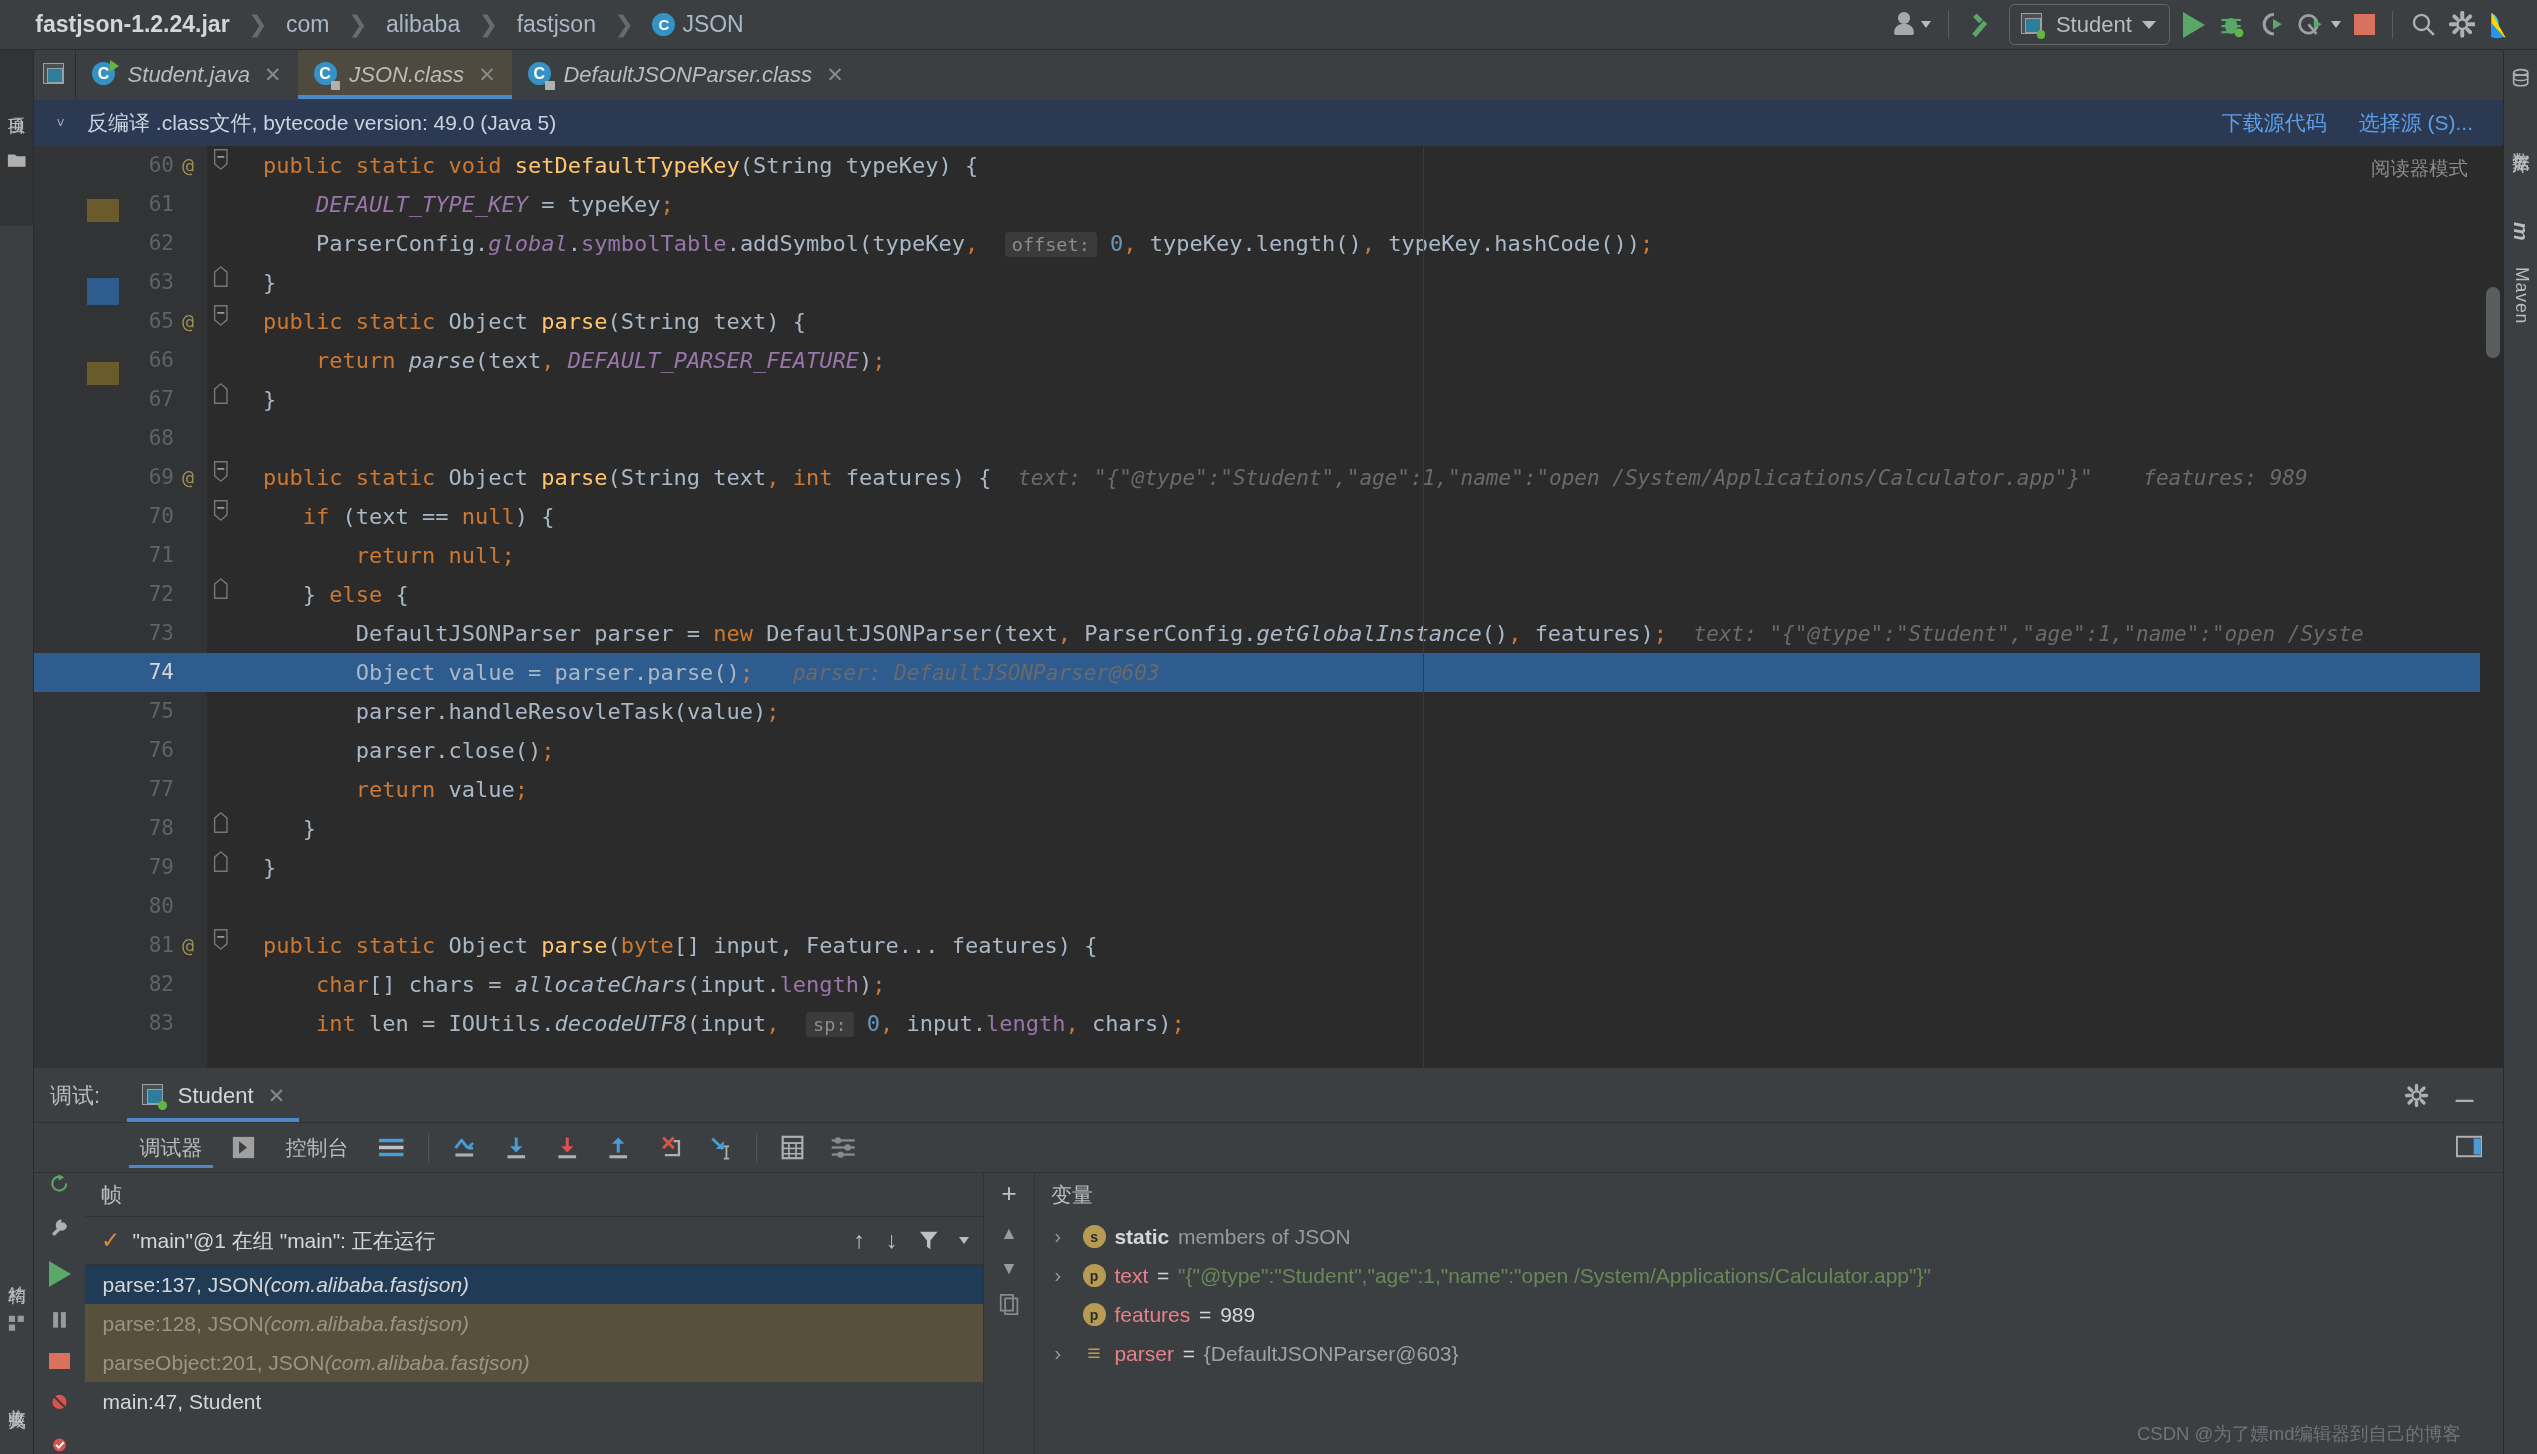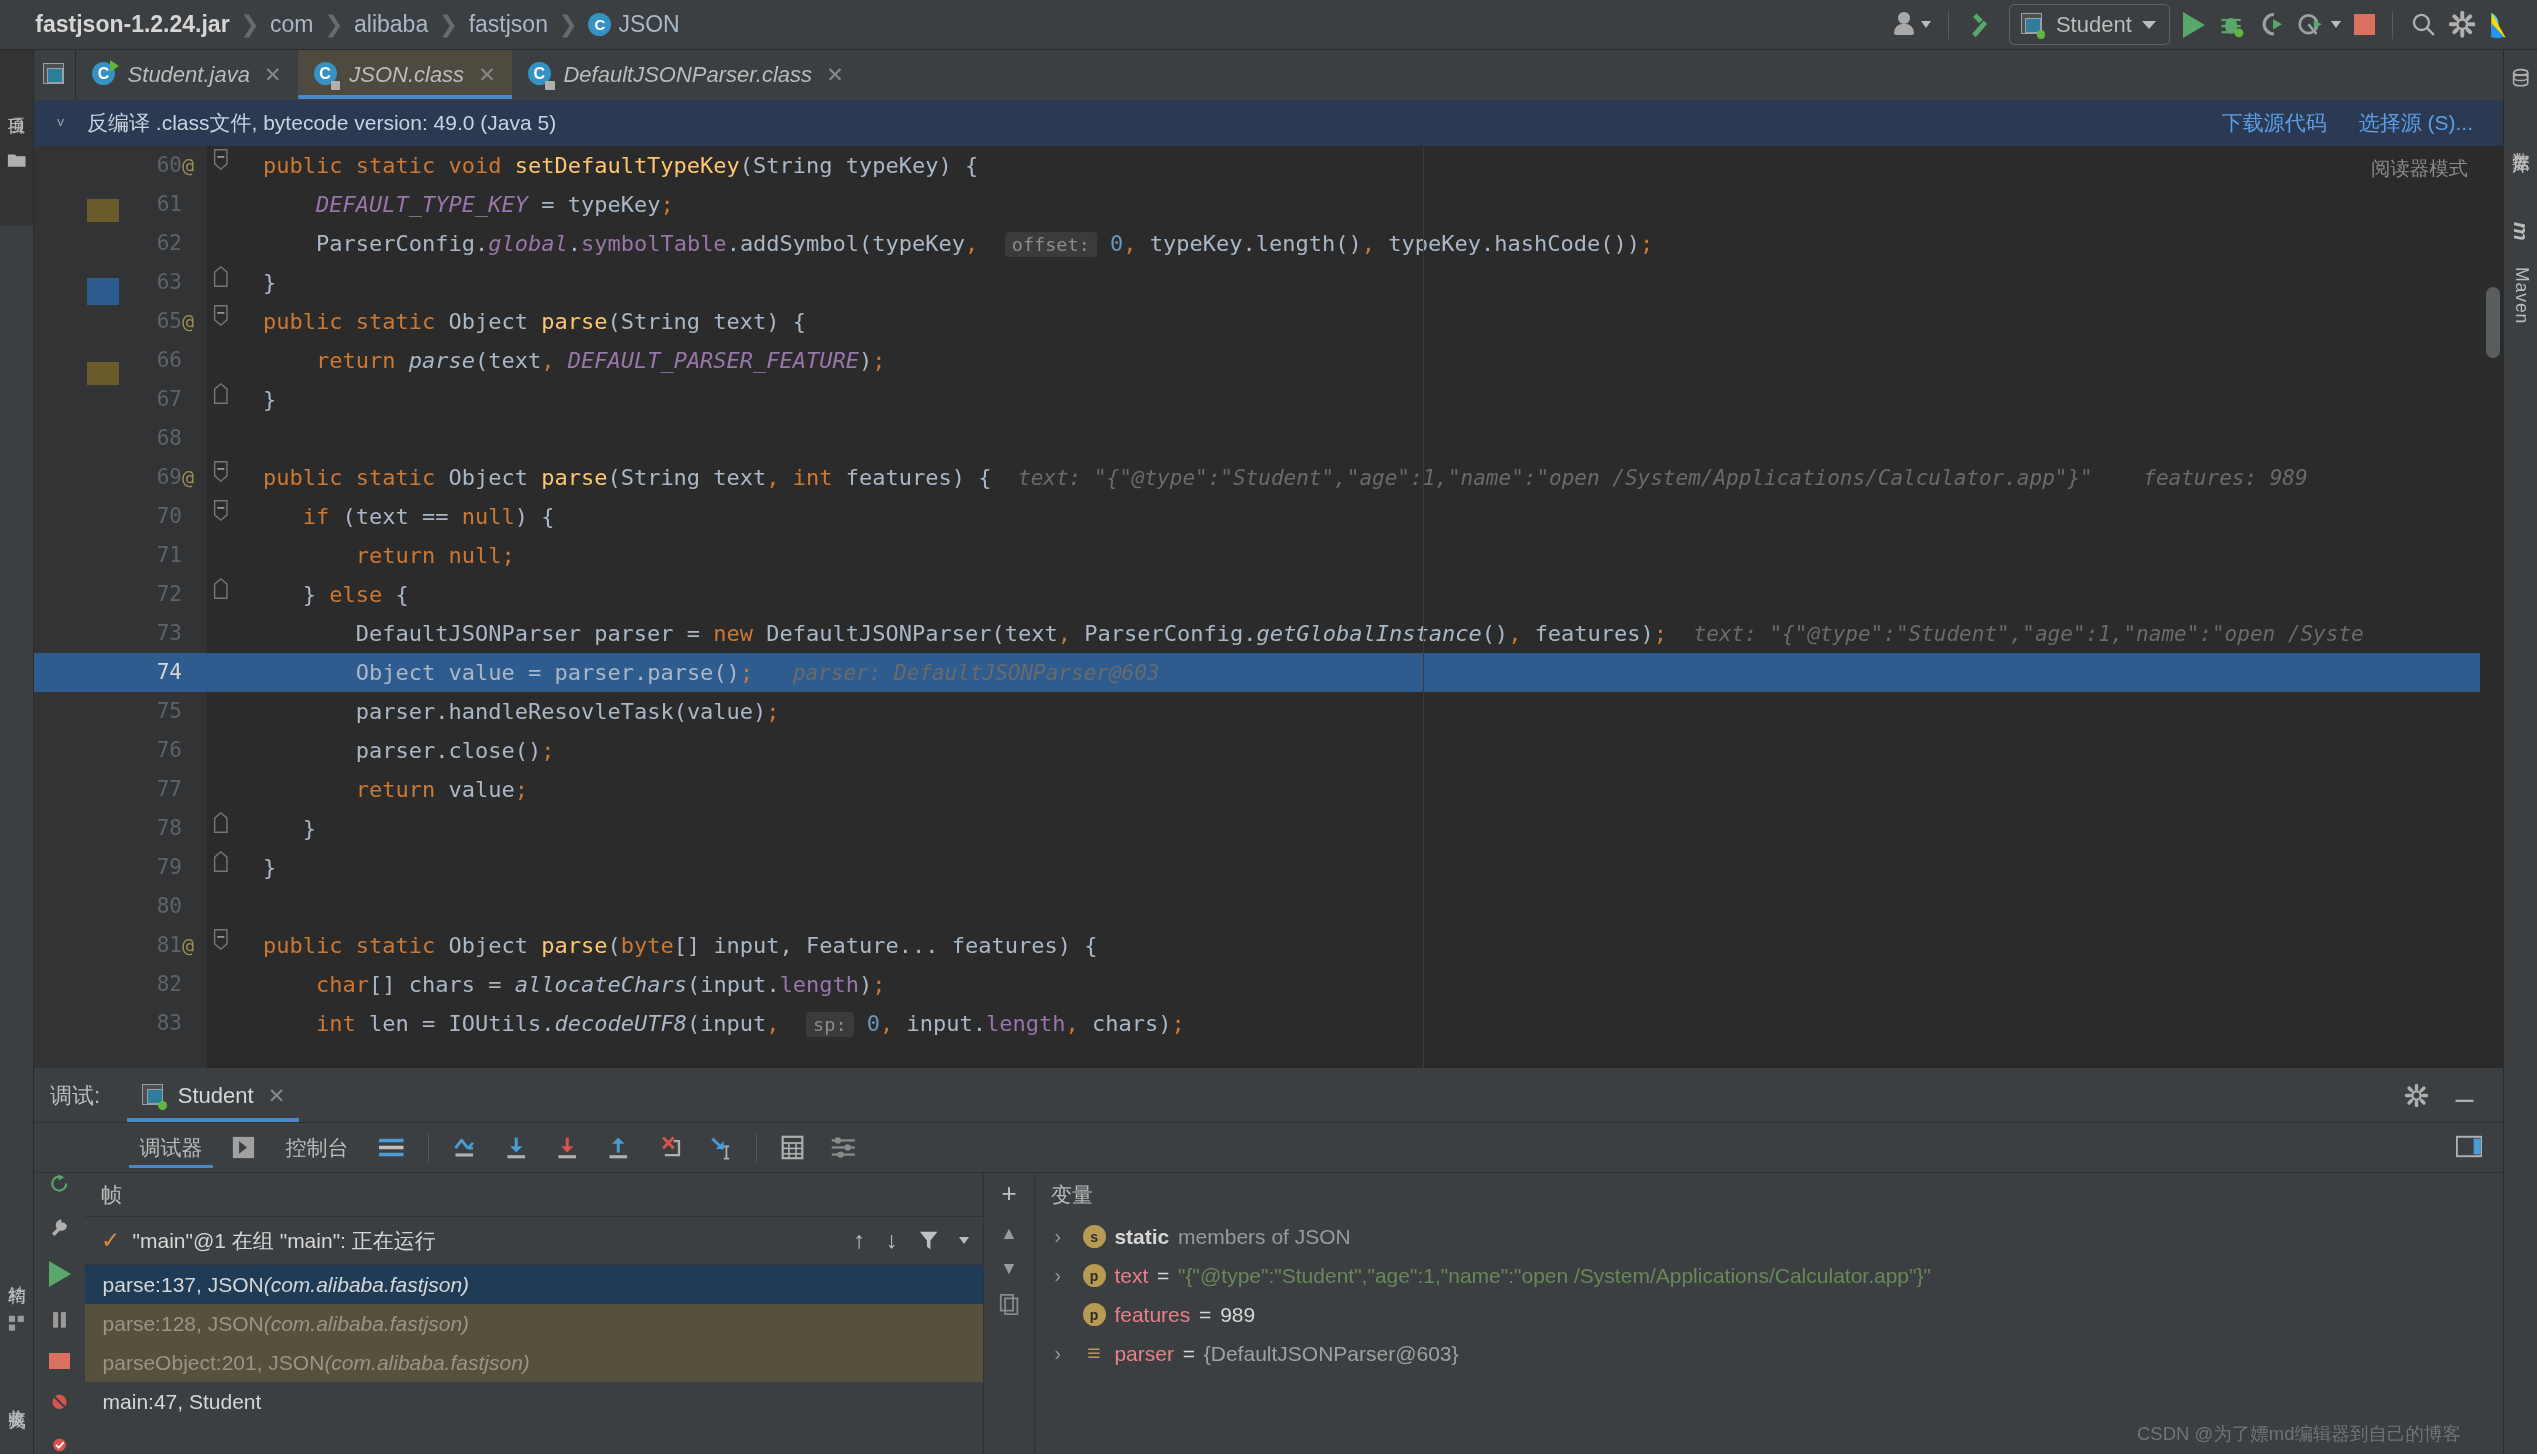"fastjson-1.2.24.jar" .breadcrumb { gap: 0px -> 8px }
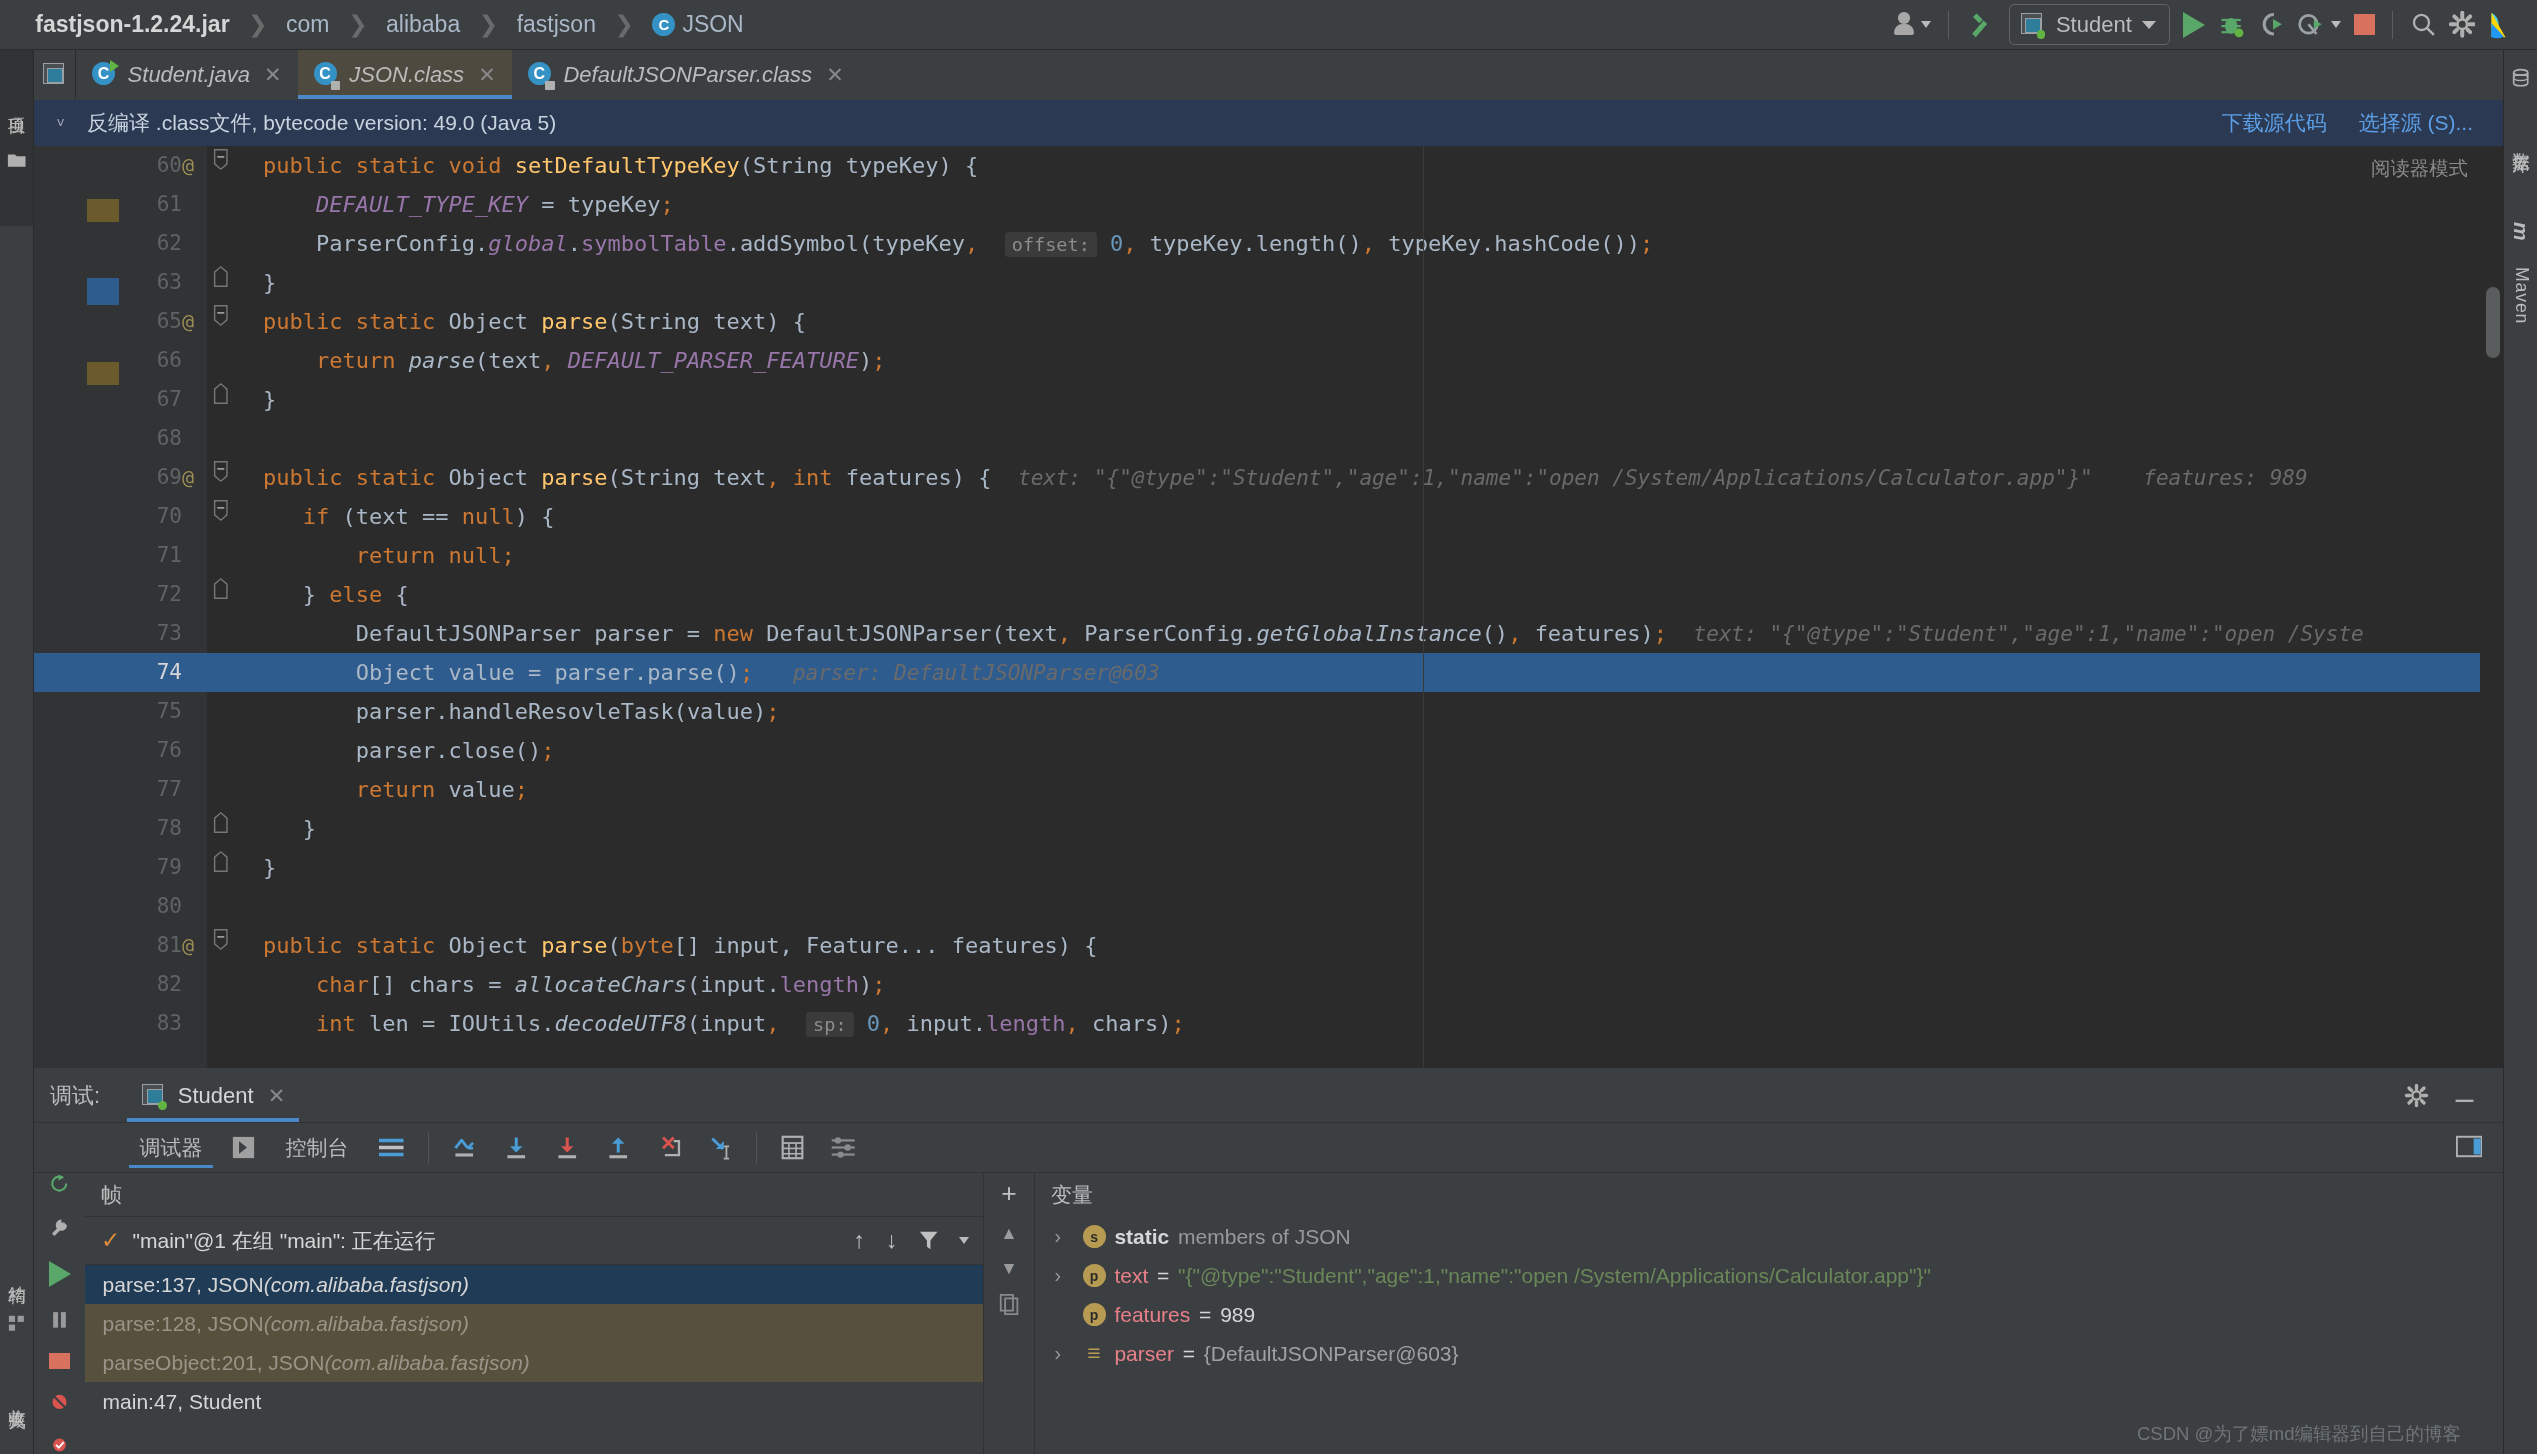"60" .lnum { left: 16px -> 8px }
